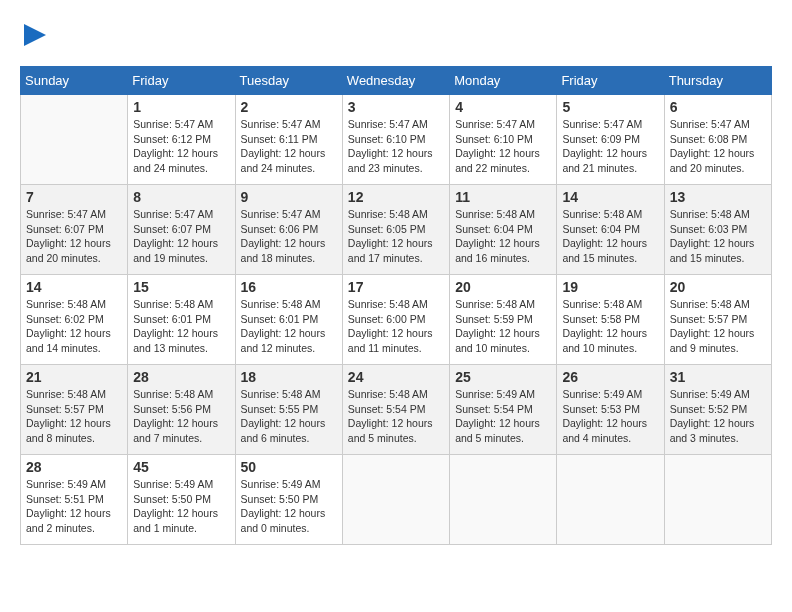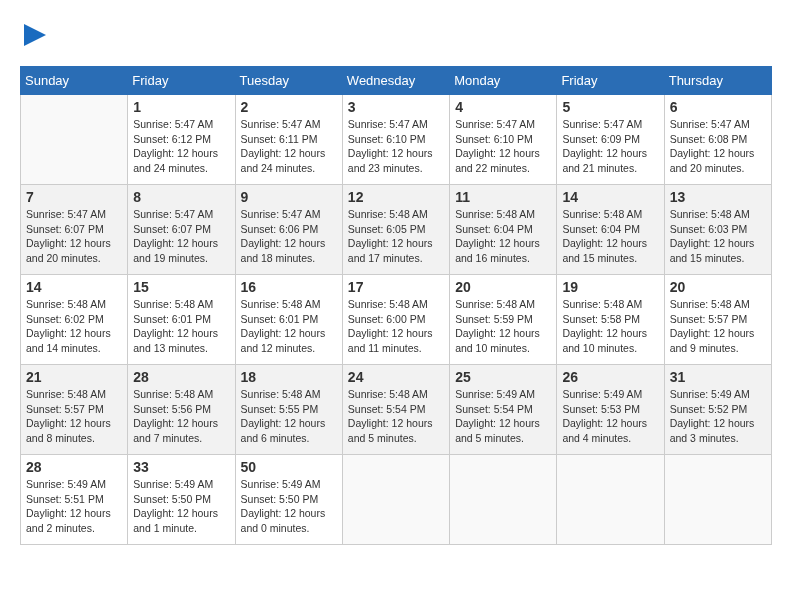"33" span.day-number { text: 33 -> 45 }
